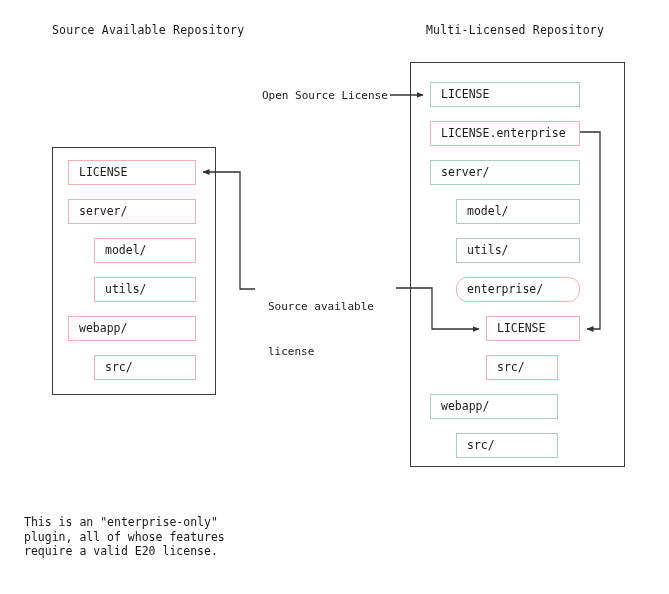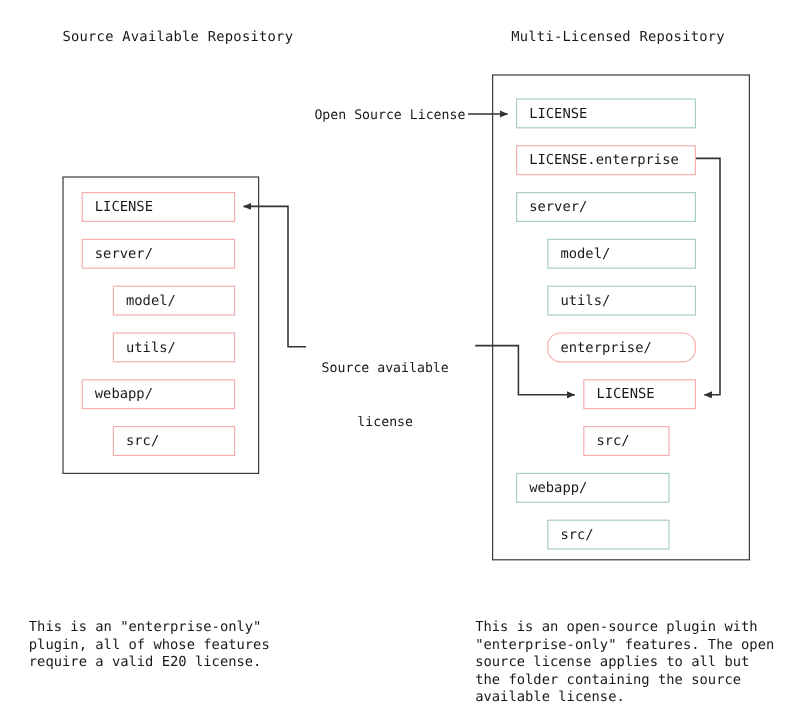"Source available" #label-sal { text-align: center -> left }
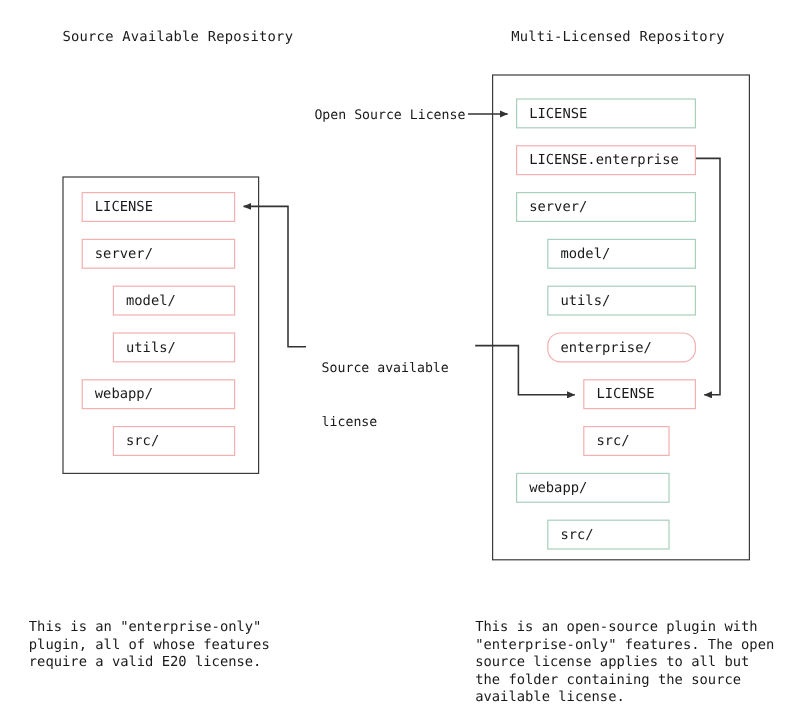"This is an open-source plugin" div.caption { html: <div>This is an open-source plugin with "enterprise-only" features. The open source license applies to all but the folder containing the source available license.</div> -> none }
